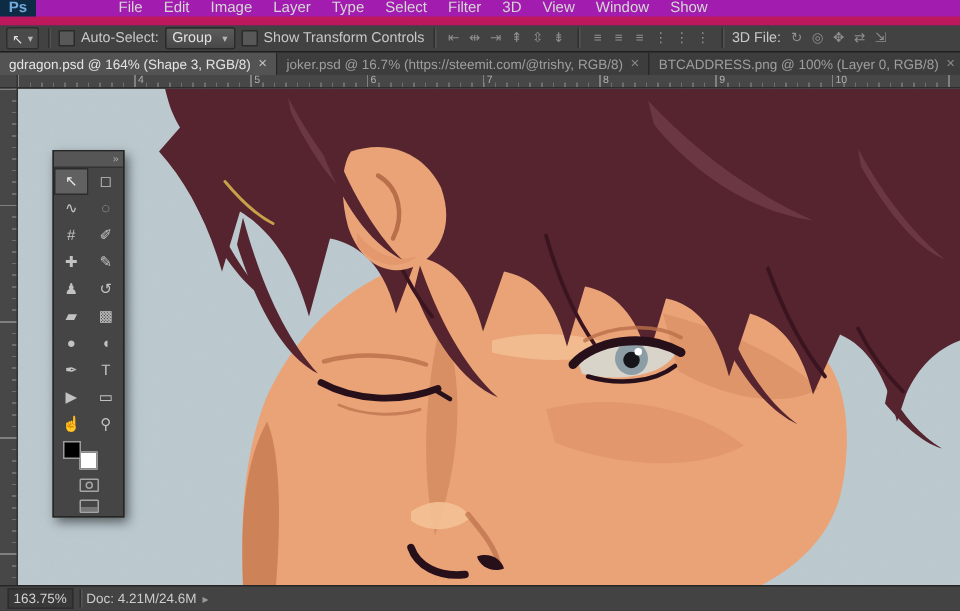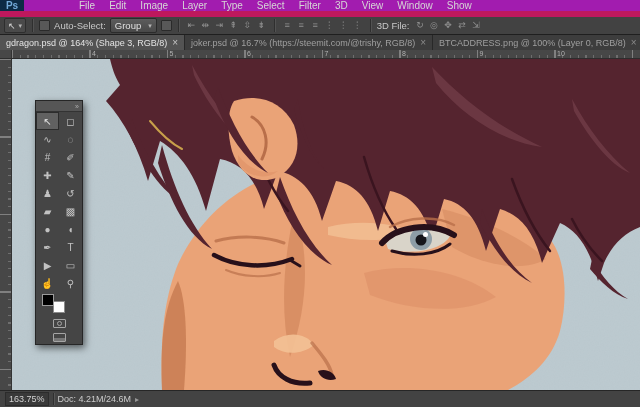"Show Transform Controls" span { html: none -> <span>Show Transform Controls</span> }
